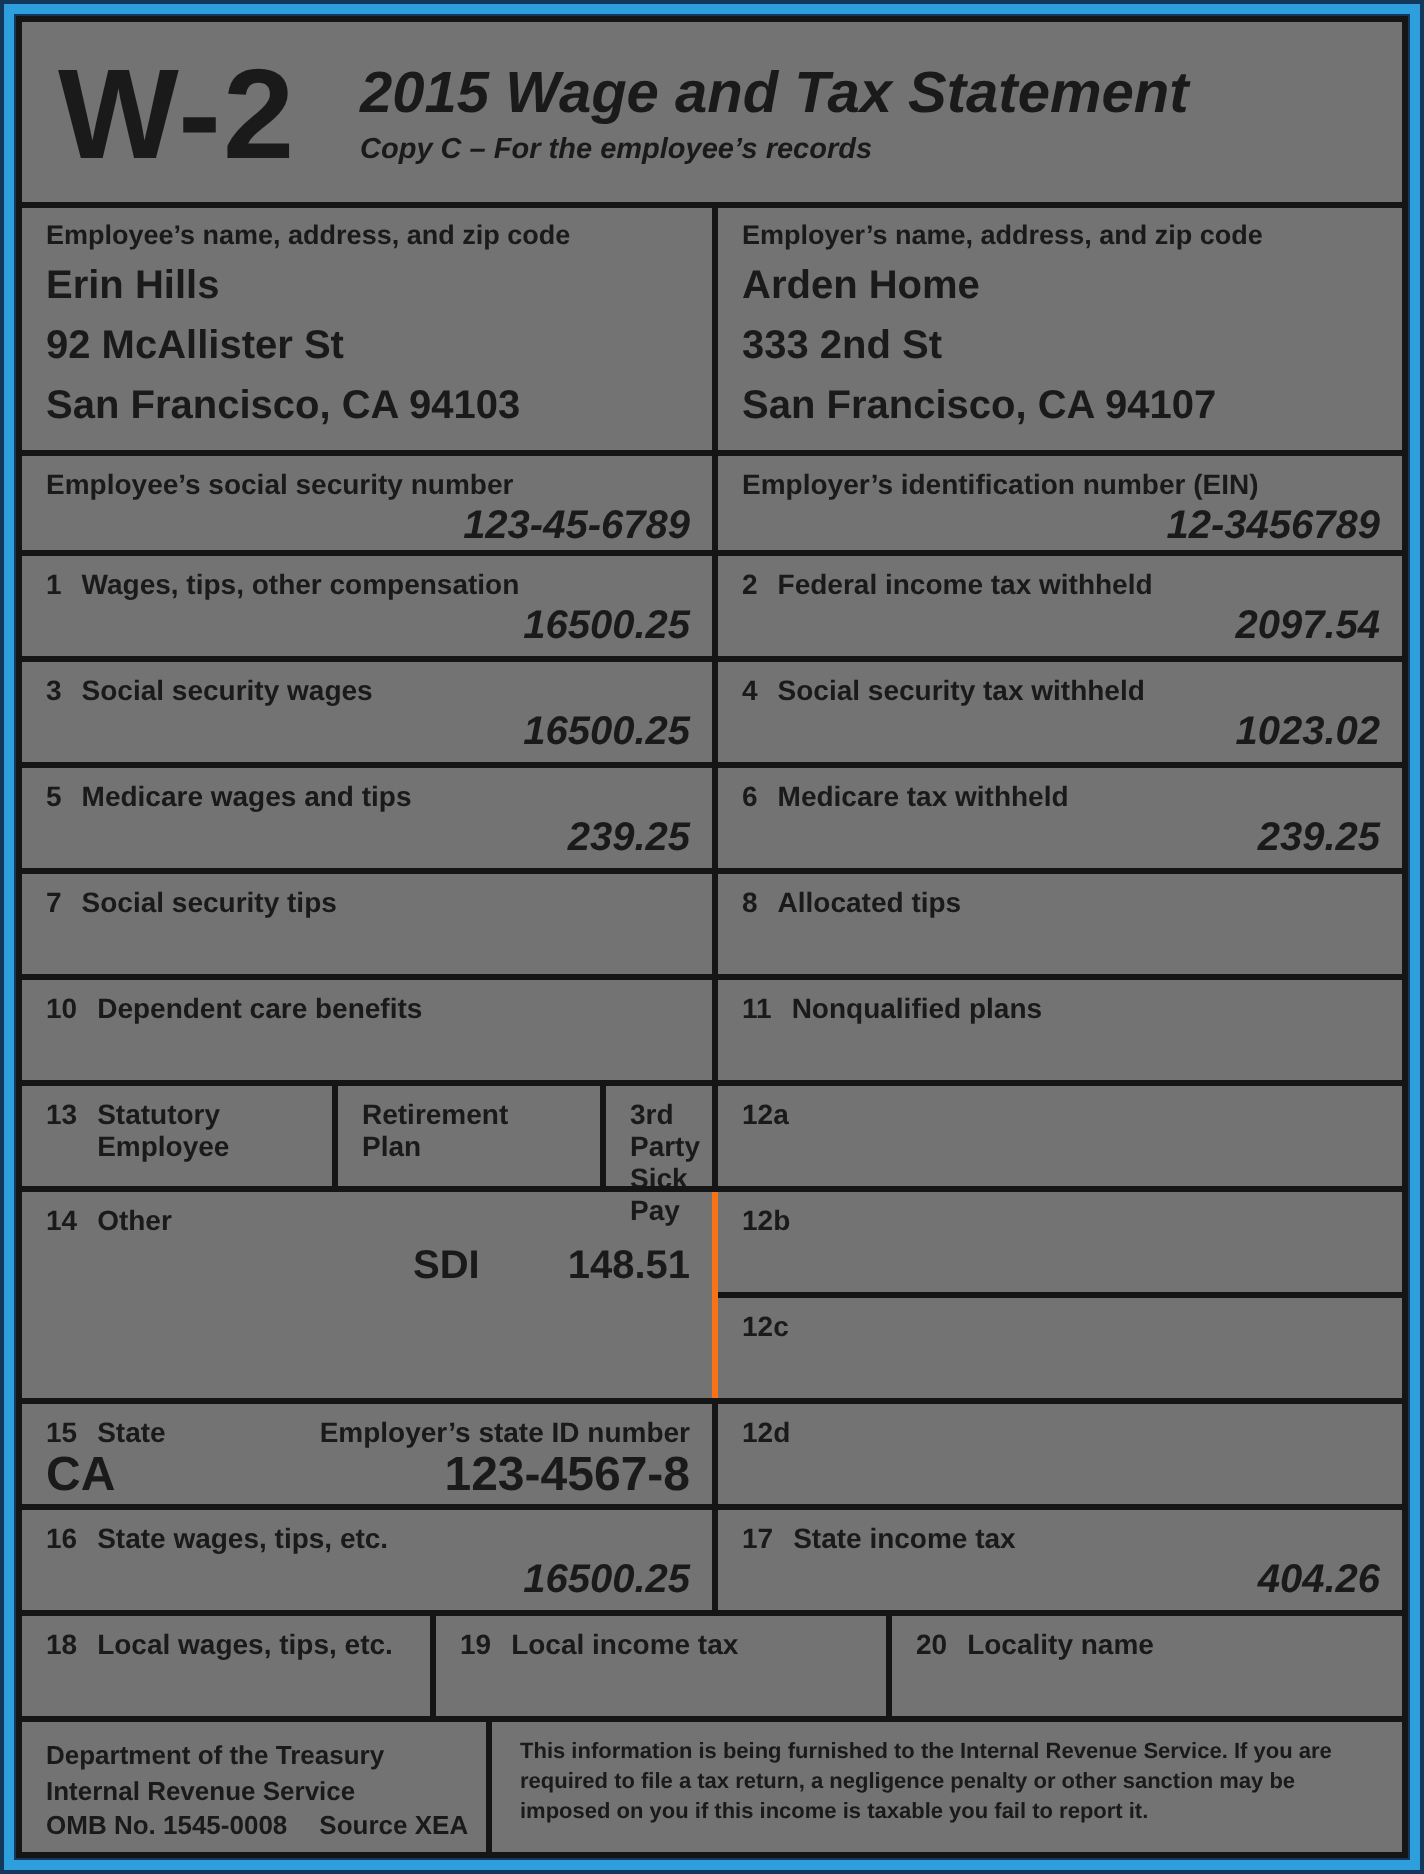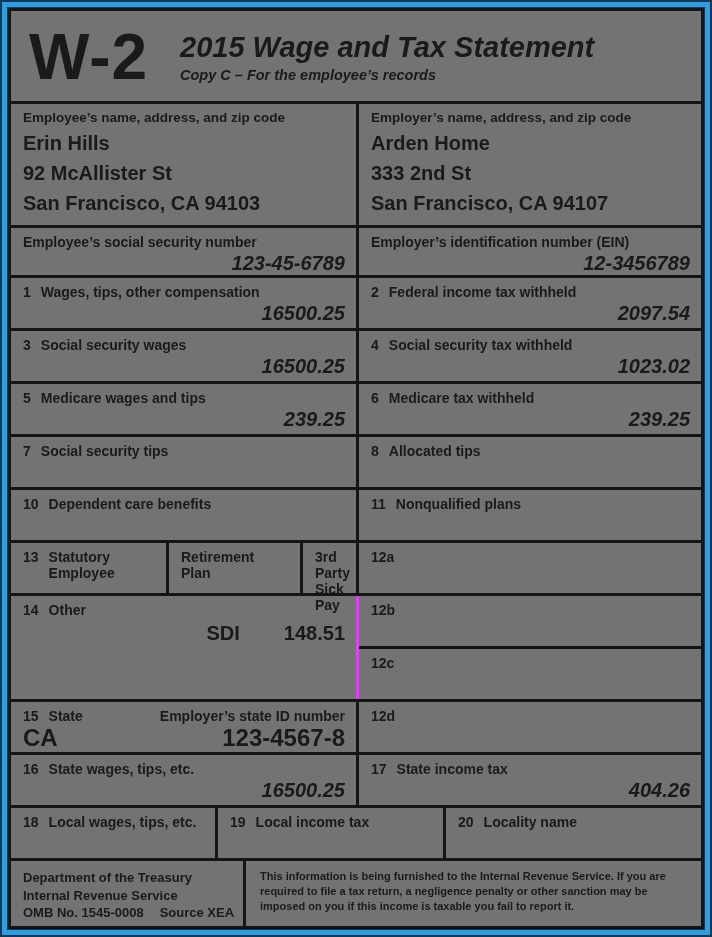"12b" .col-12bc { border-left: 3px solid #d946ef -> 3px solid #f97316 }
